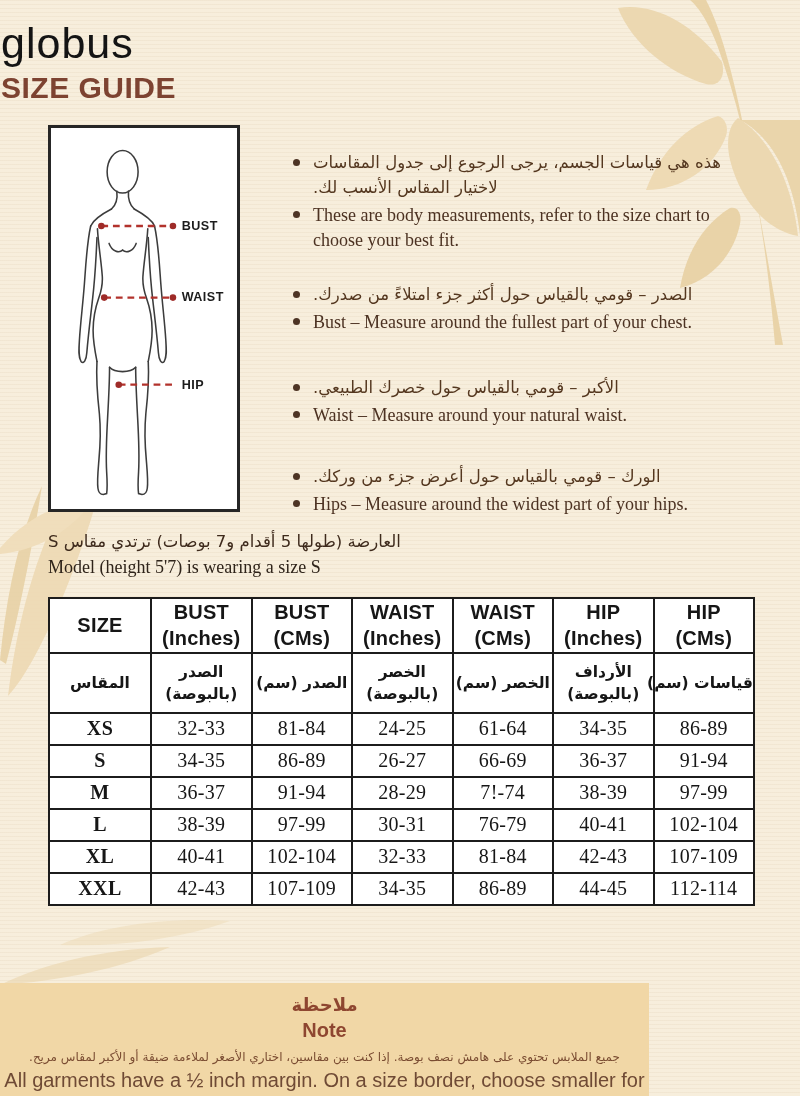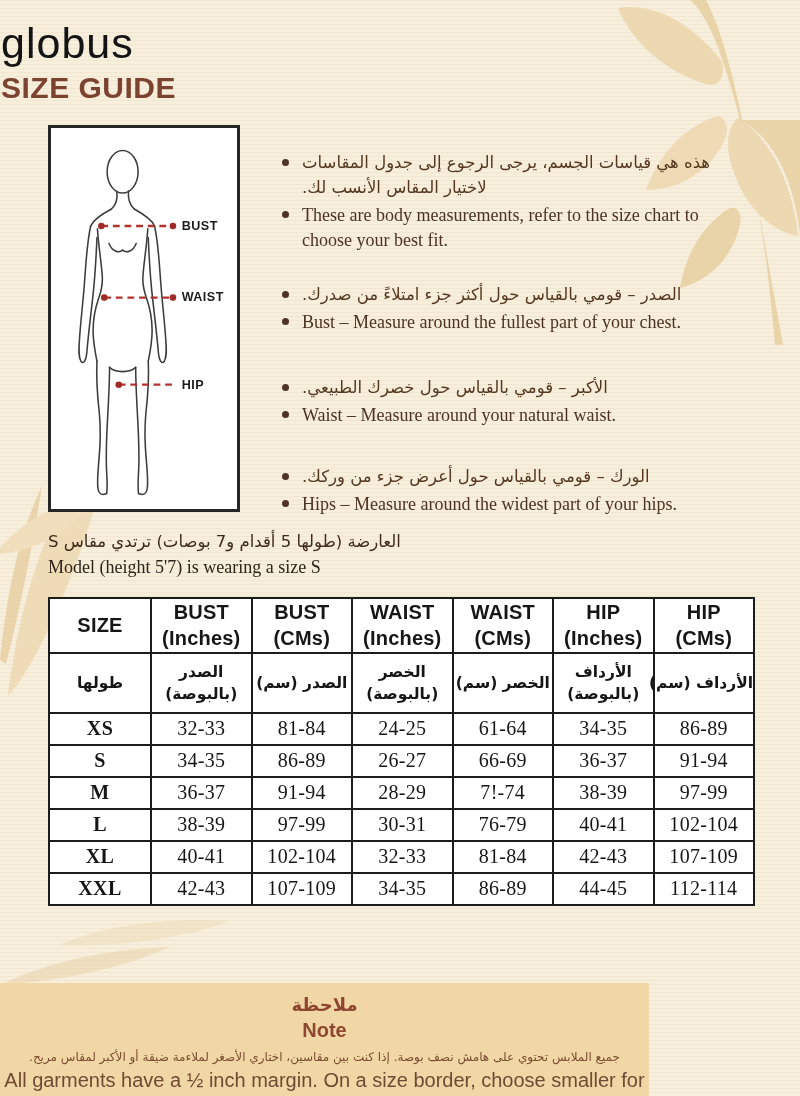"هذه هي قياسات الجسم، يرجى" .bullets { left: 282px -> 293px }
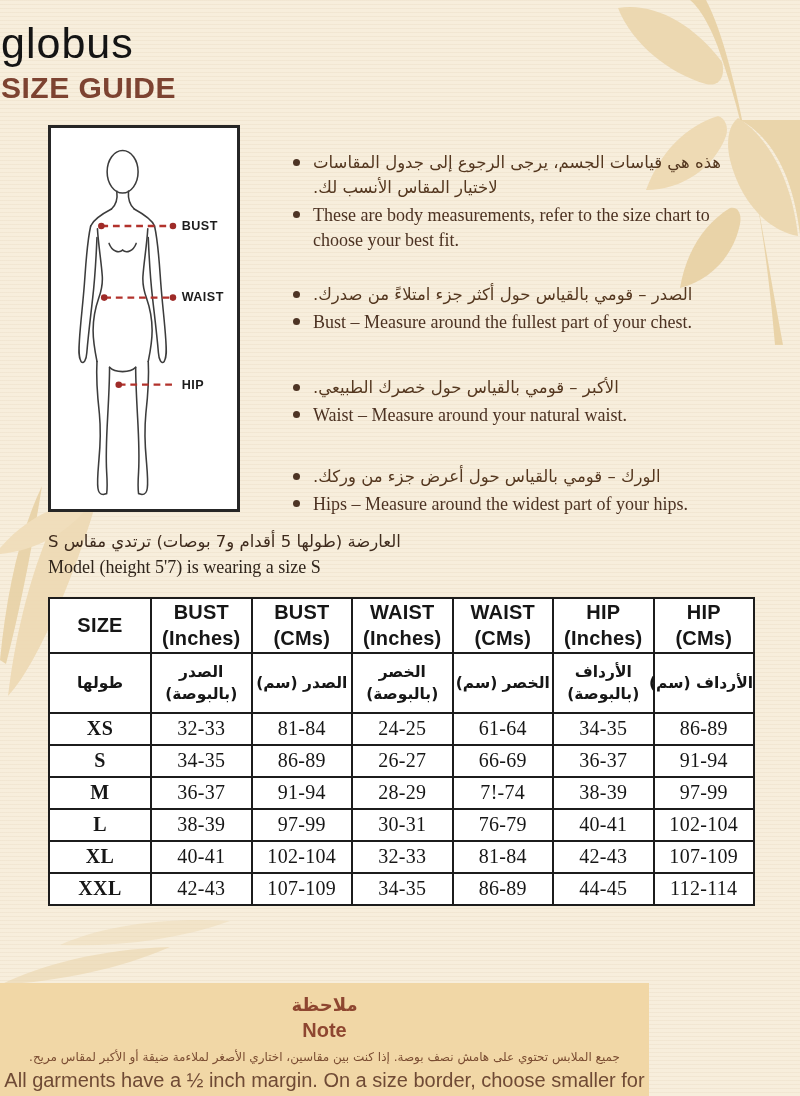"طولها" span.al { text: طولها -> المقاس }
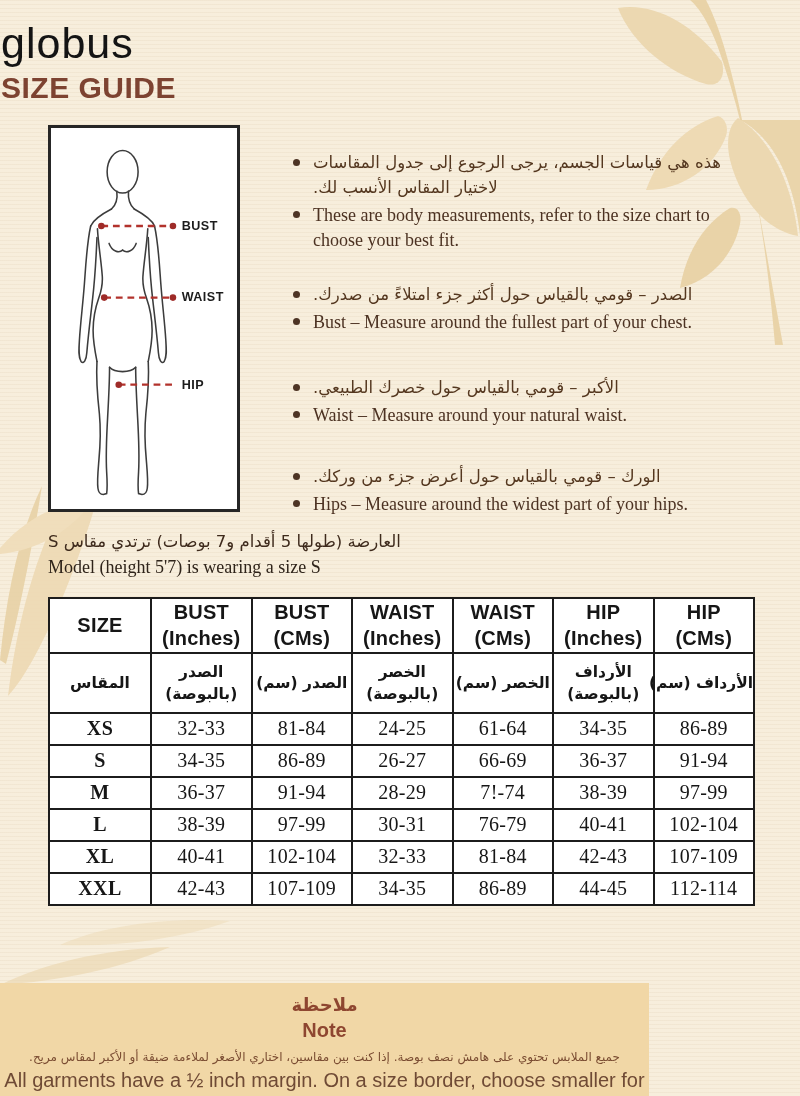"الأرداف (سم)" span.al { text: الأرداف -> قياسات }
